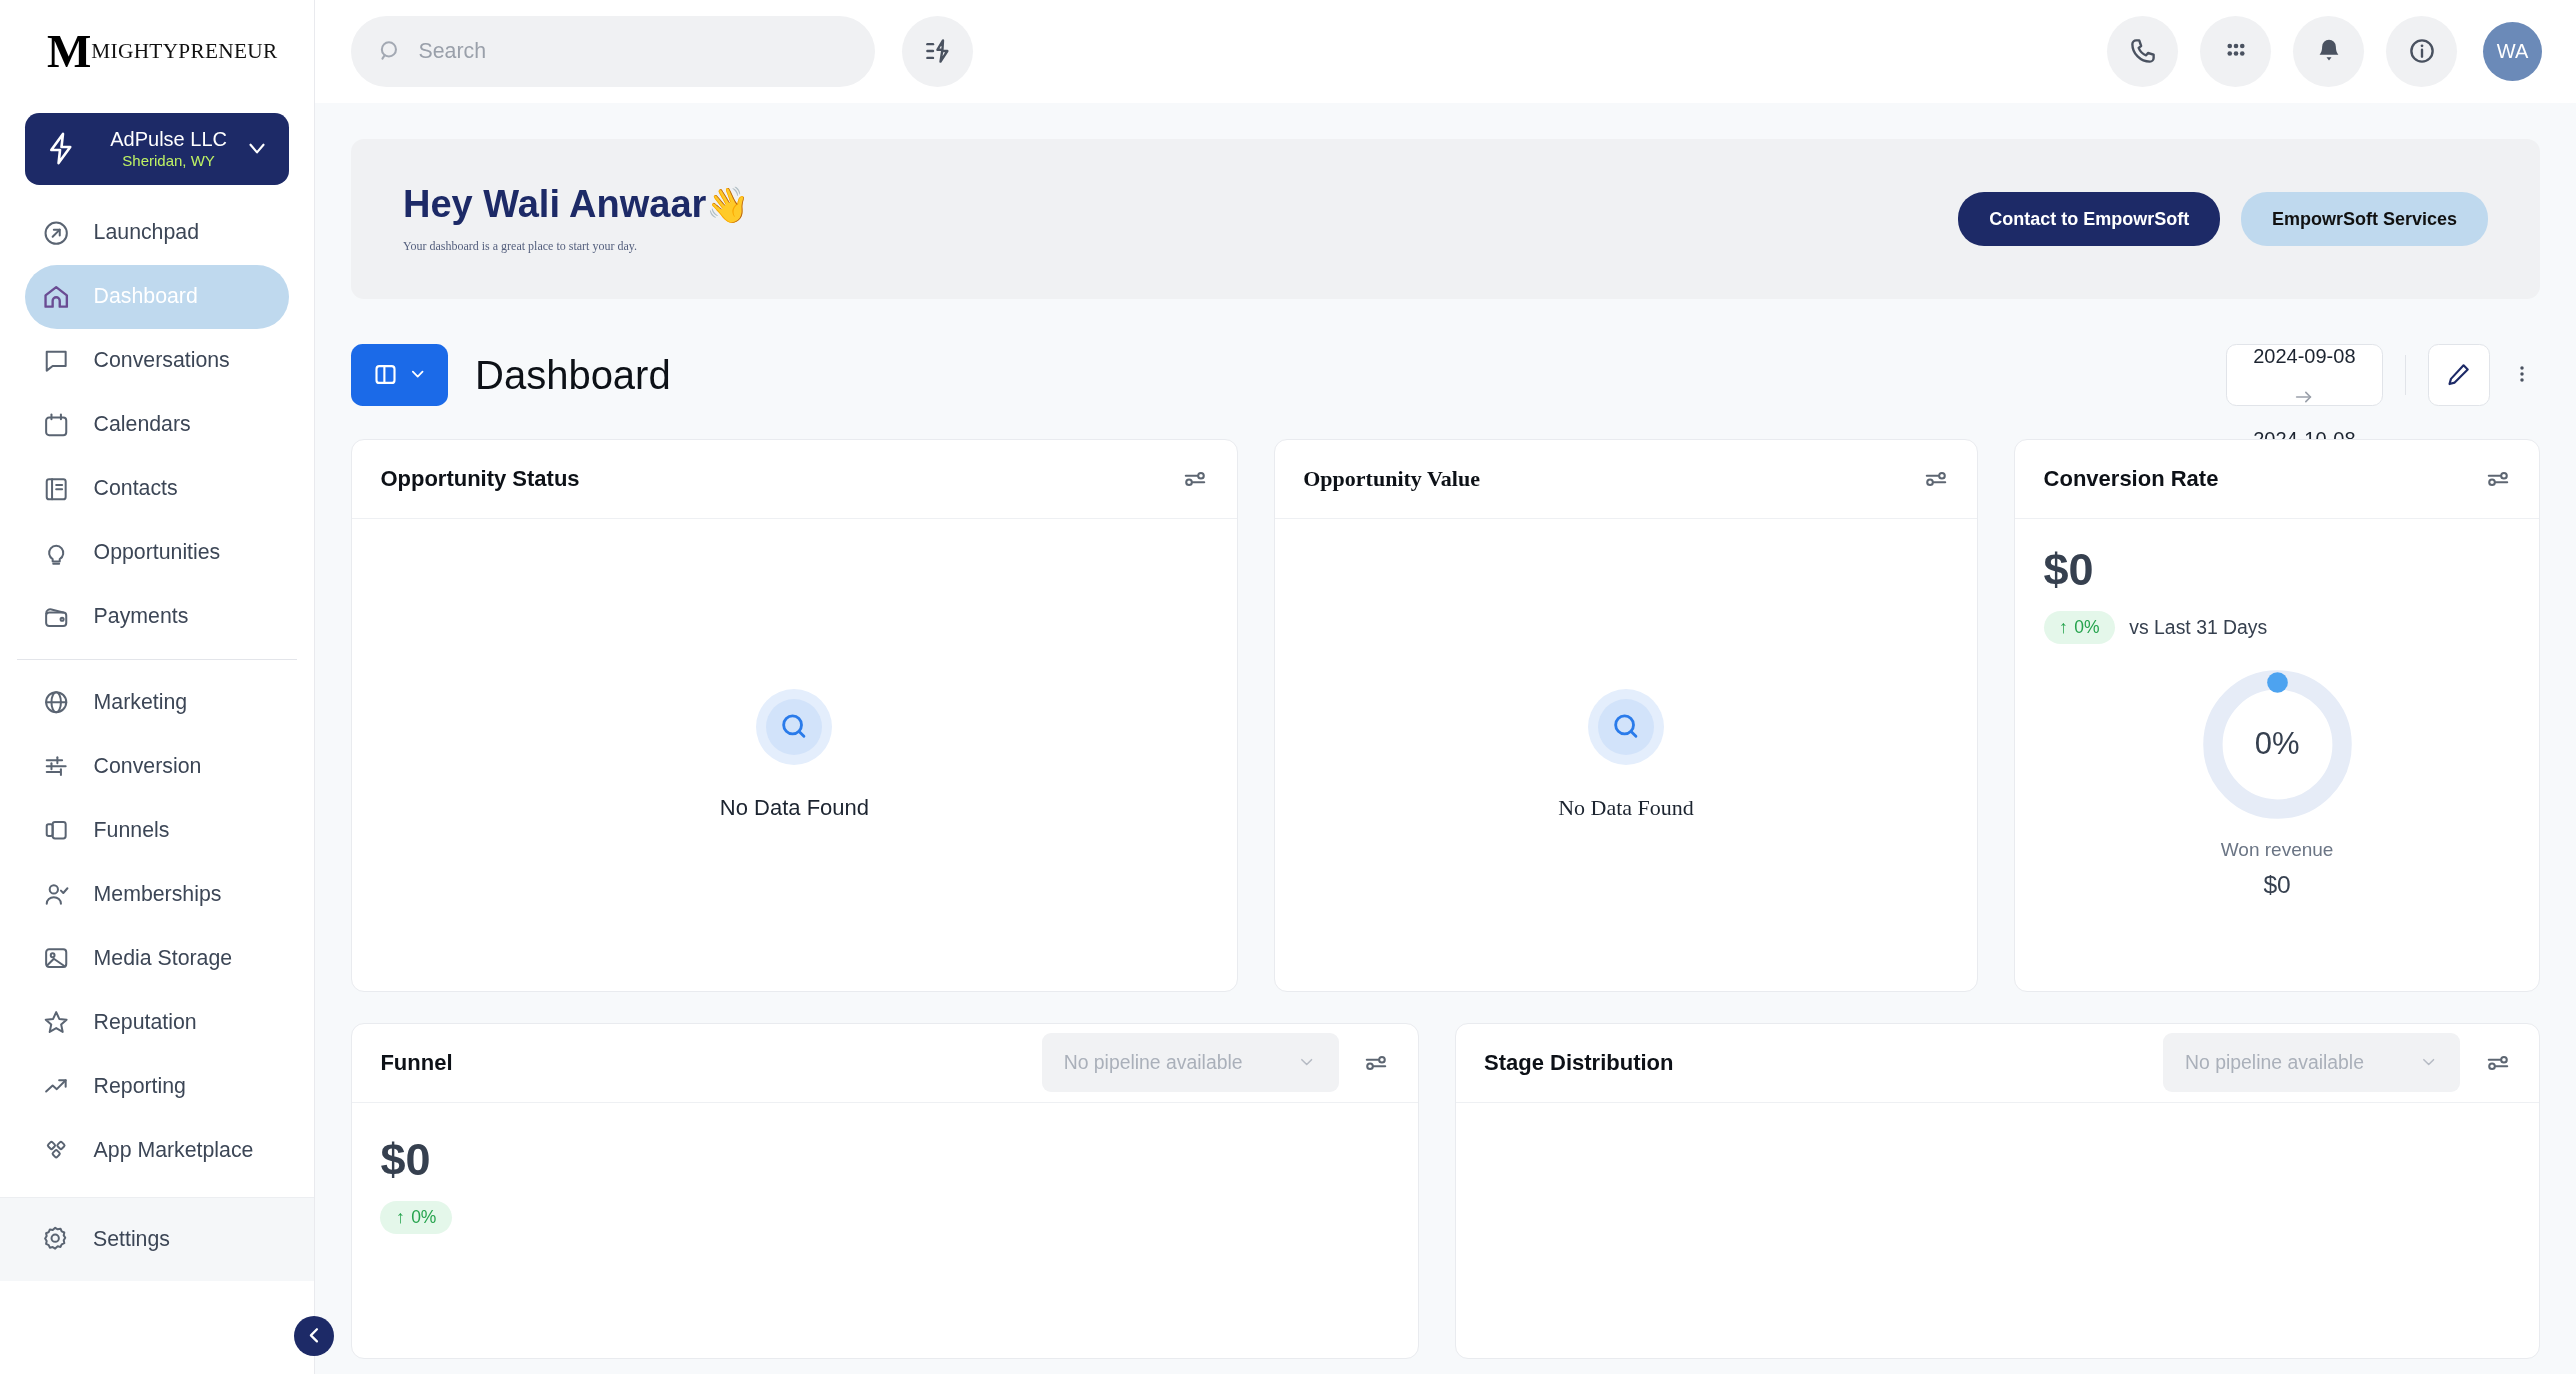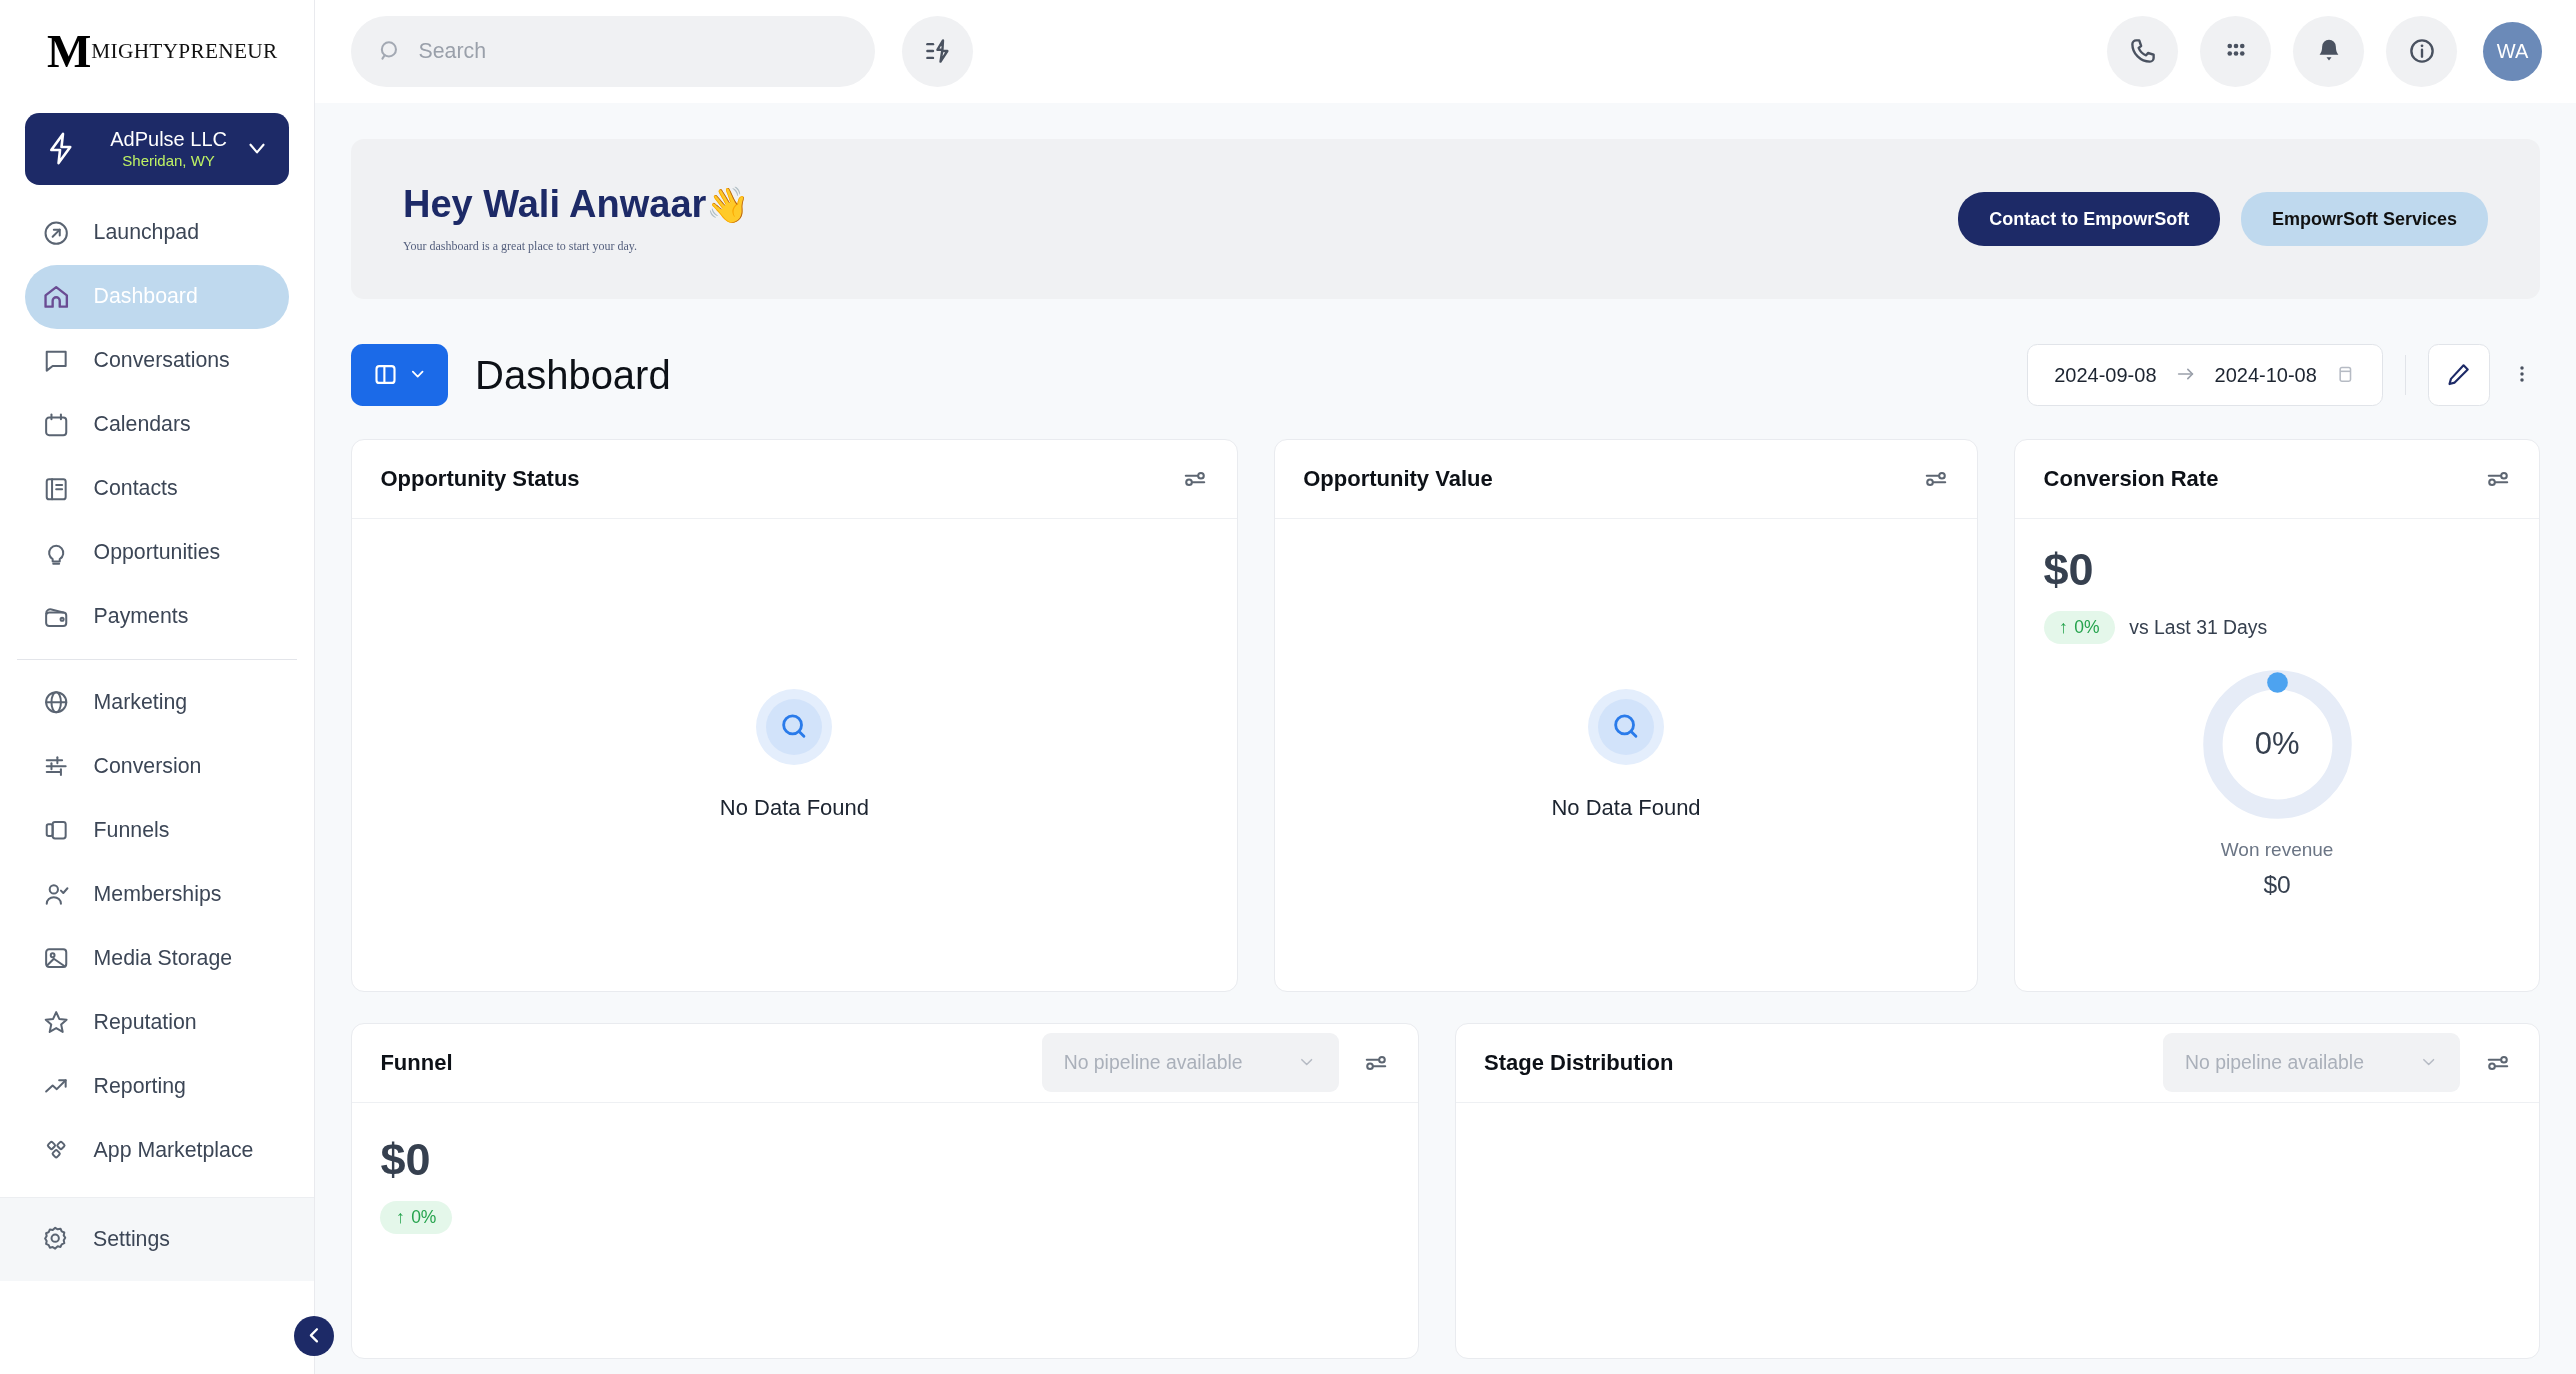"2024-09-08" .daterange { flex-direction: none -> column }
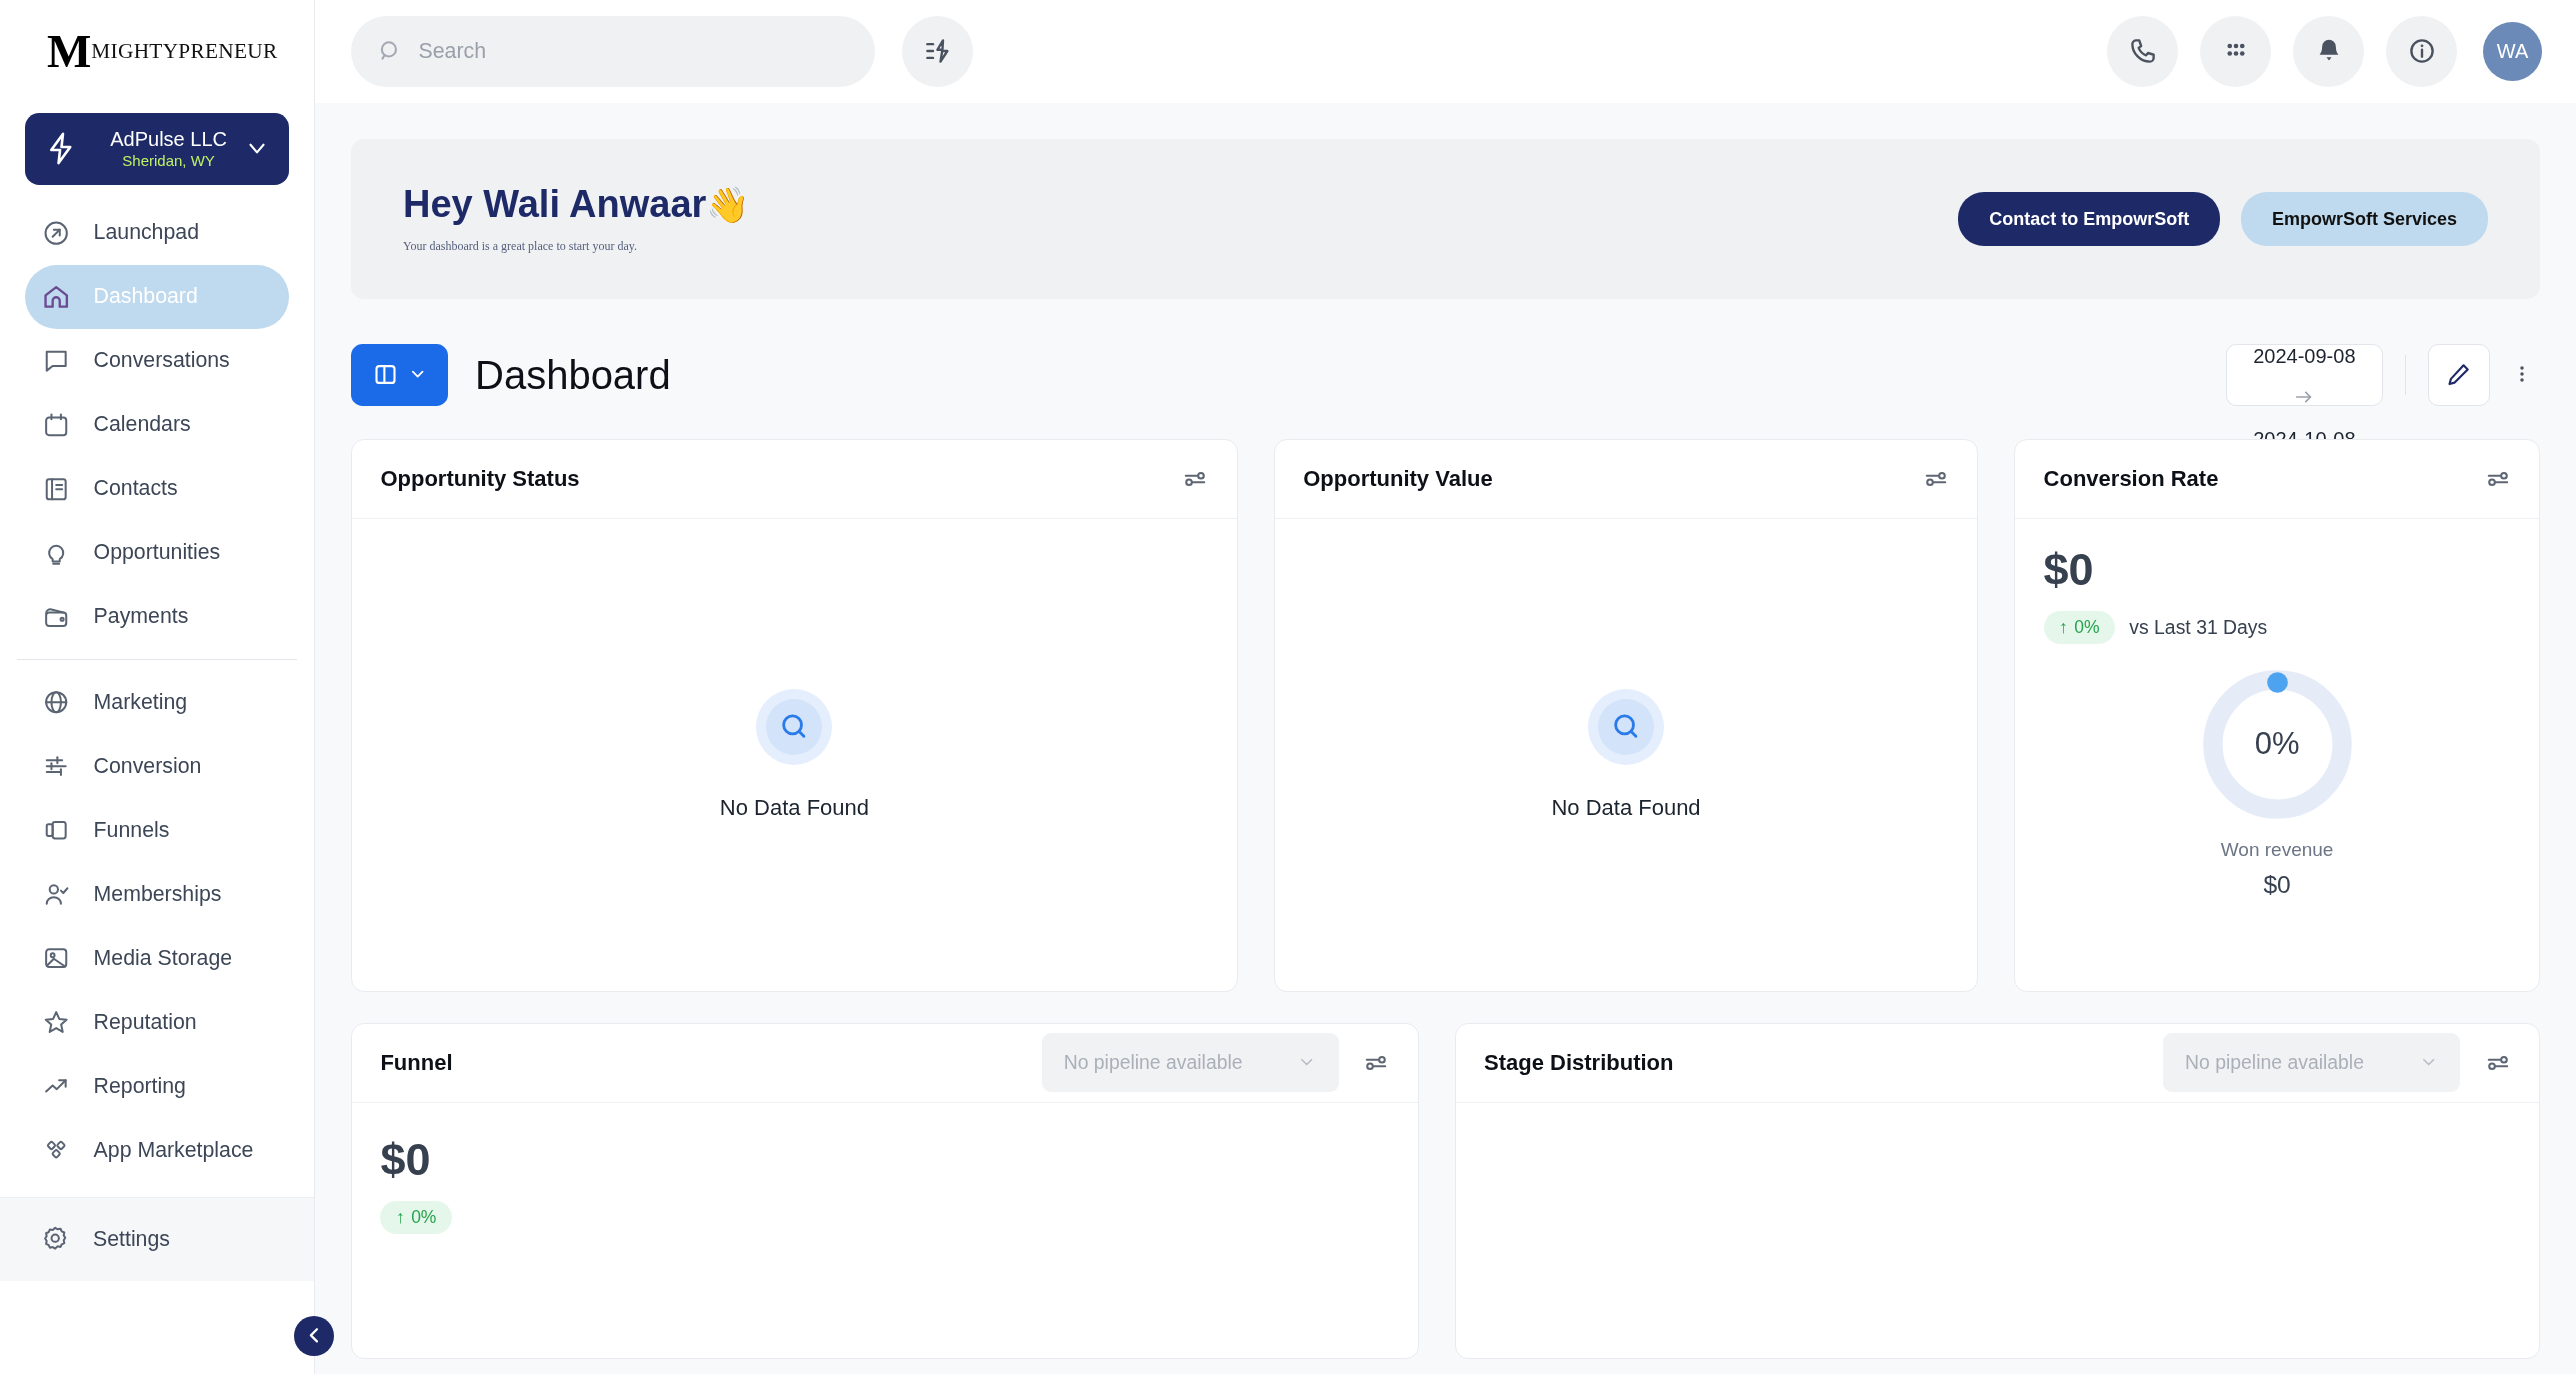"Opportunity Value" div.card { font-family: none -> Liberation Serif, serif }
